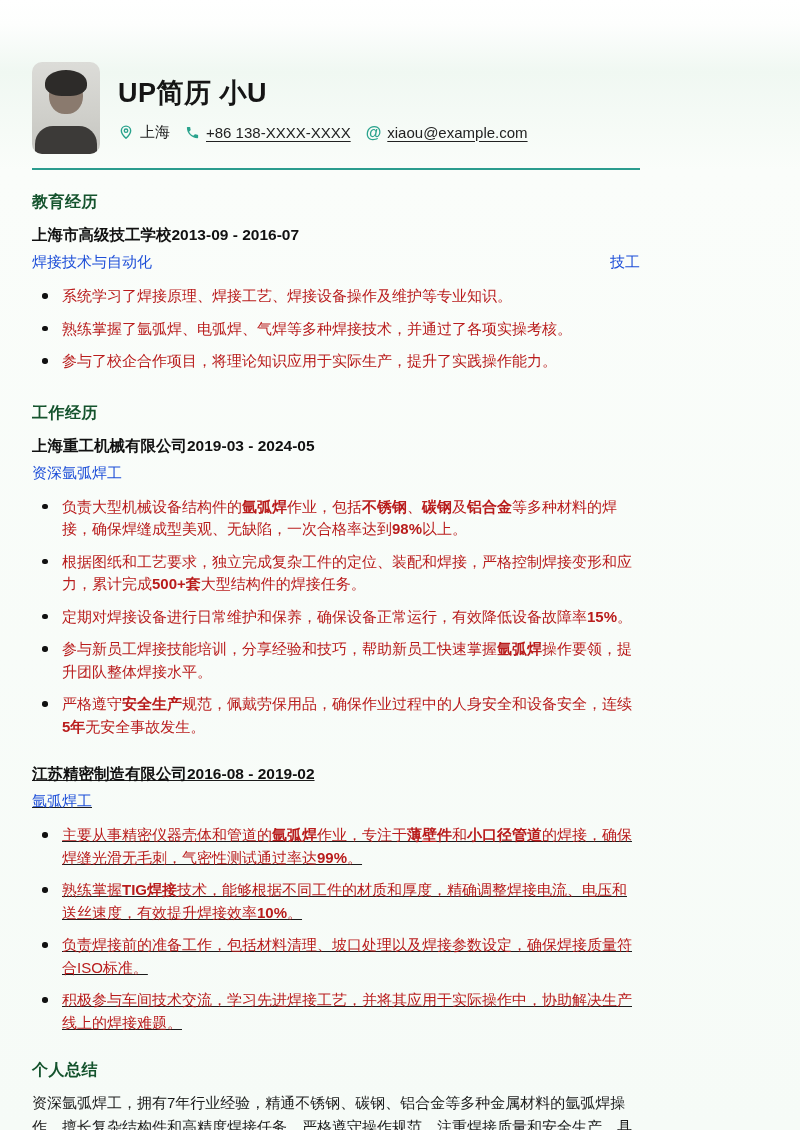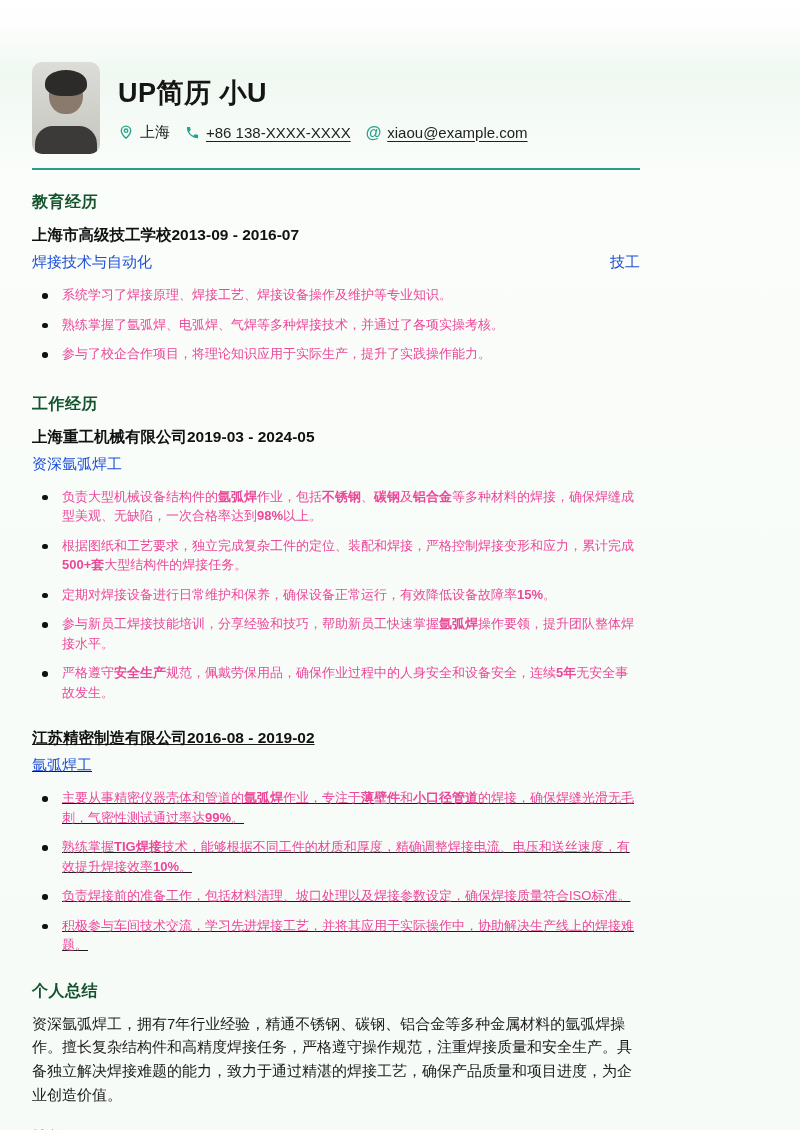"系统学习了焊接原理、焊接工艺、焊接设备操作及维护等专业知识。" ul.bullets li { color: #ec4899 -> #b91c1c; font-size: 13px -> 15px }
